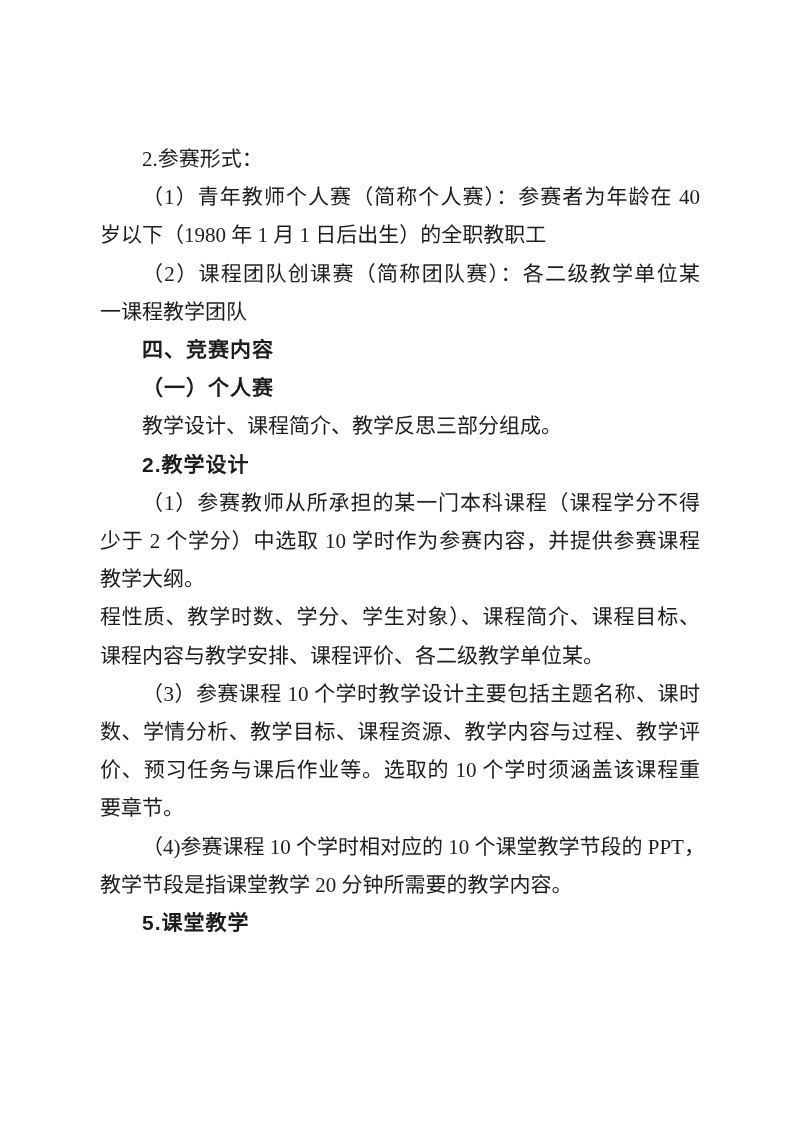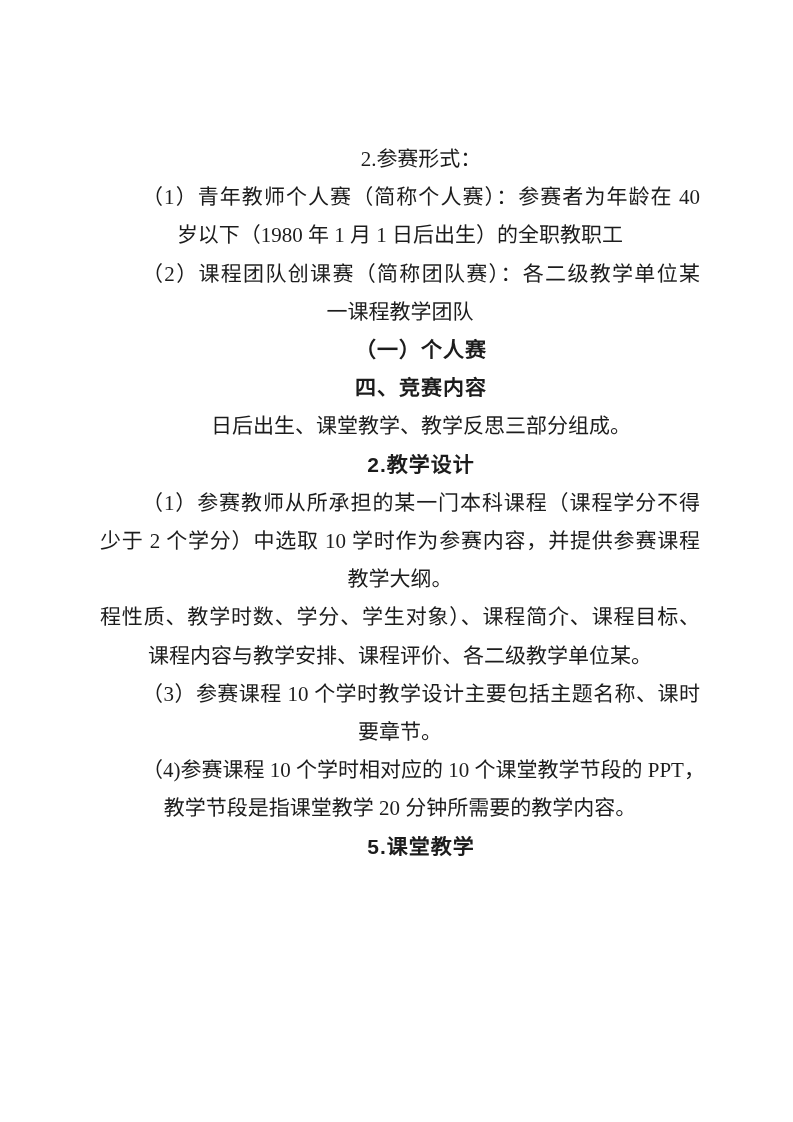"2.参赛形式：" .line { text-align: center -> left }
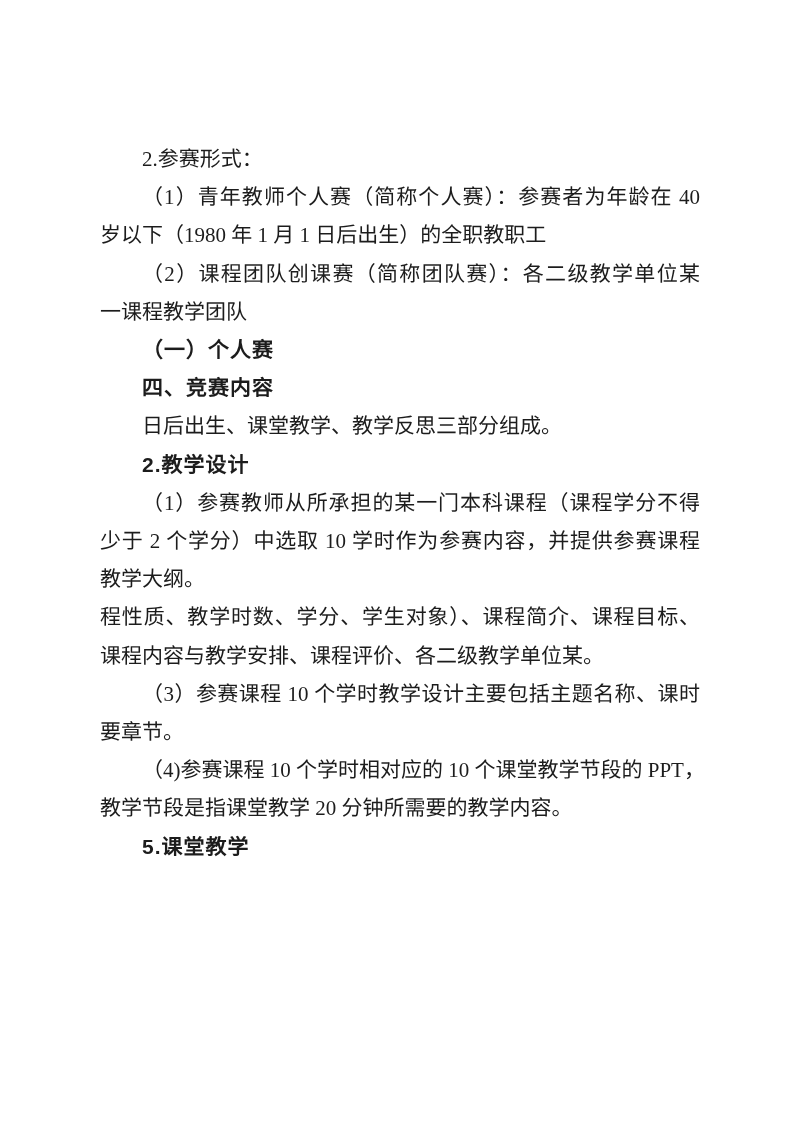"（一）个人赛" div.line { order: before "四、竞赛内容" -> after "四、竞赛内容" }
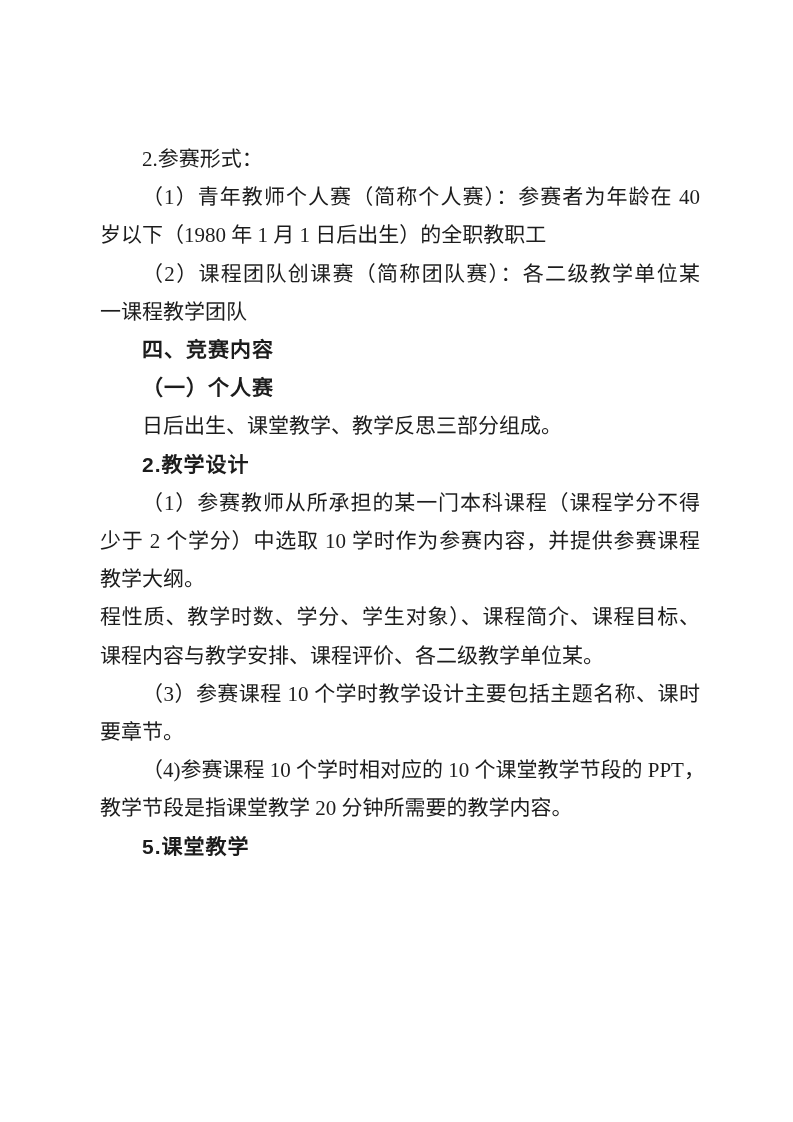"日后出生、课堂教学、教学反思三部分组成。" div.line { text: 日后出生、课堂教学 -> 教学设计、课程简介 }
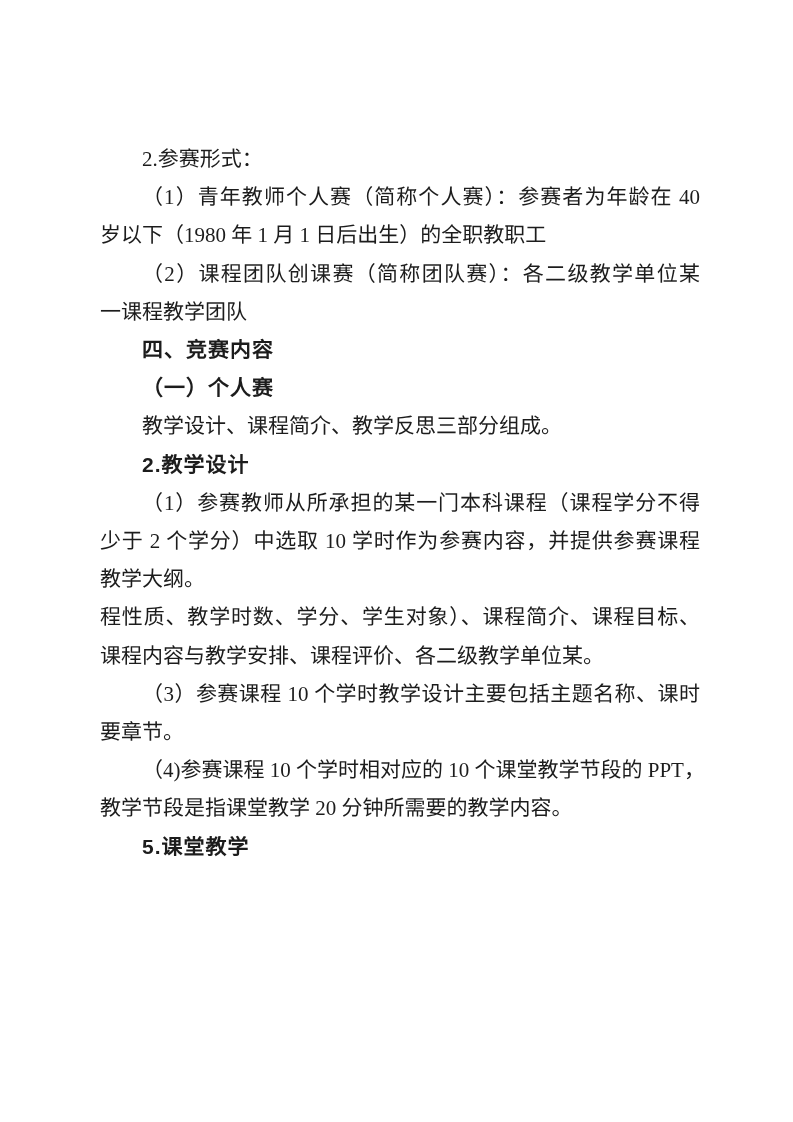"数、学情分析、教学目标、课程资源、教学内容与过程、教学评" div.line { html: none -> <div>数、学情分析、教学目标、课程资源、教学内容与过程、教学评</div> }
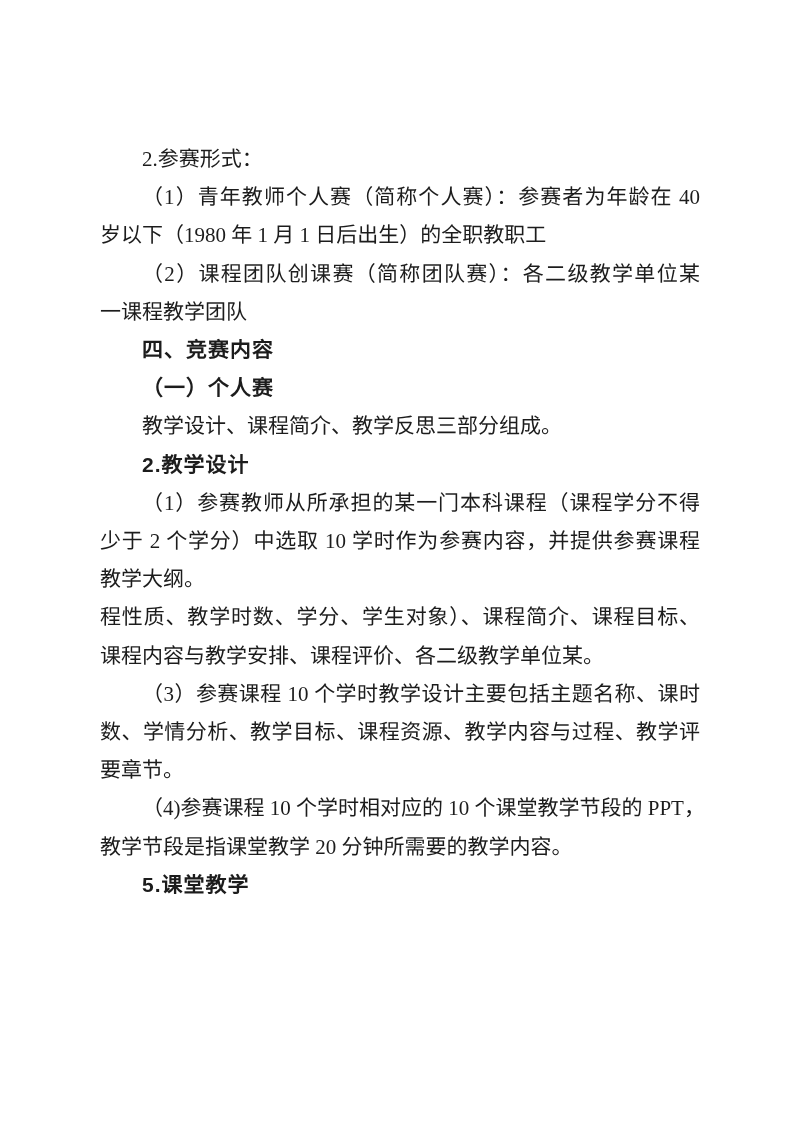"价、预习任务与课后作业等。选取的 10 个学时须涵盖该课程重" div.line { html: none -> <div>价、预习任务与课后作业等。选取的 10 个学时须涵盖该课程重</div> }
